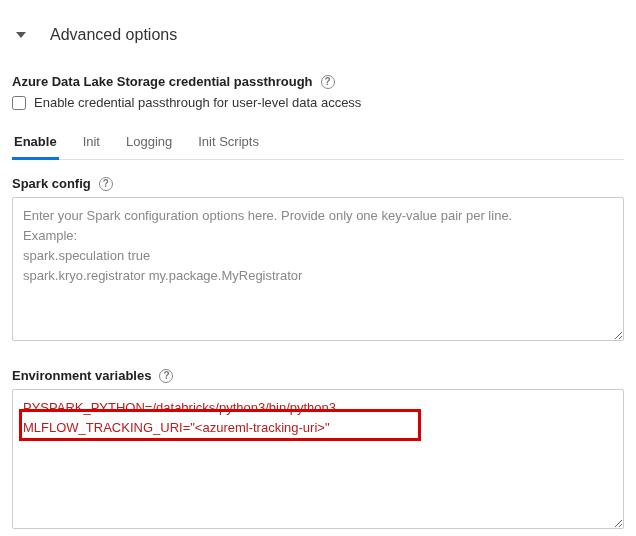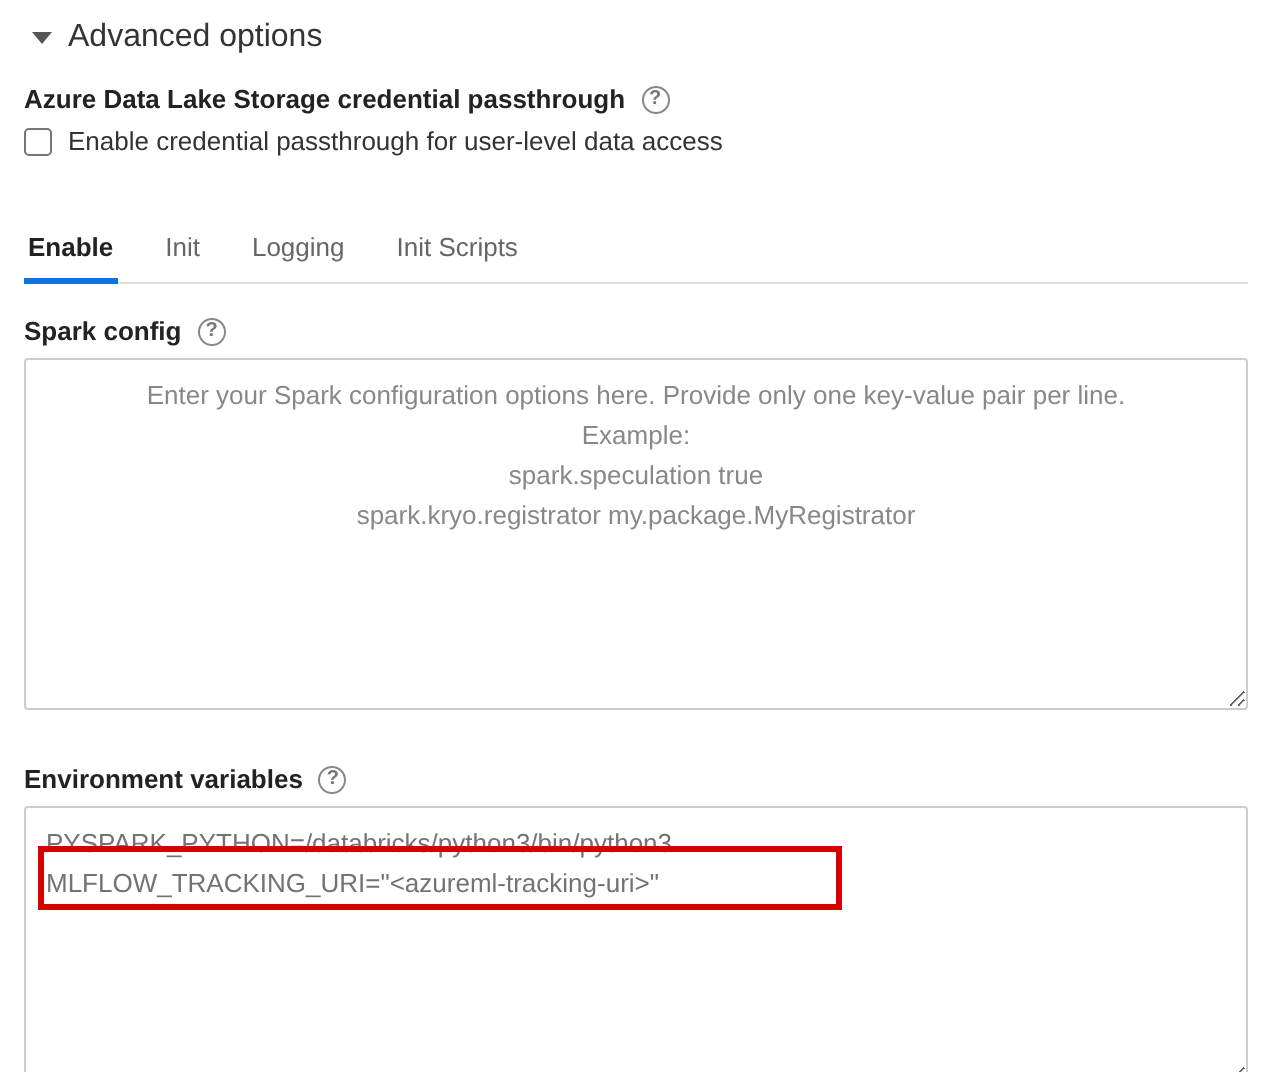"Advanced options" .collapse-header h2 { margin: 0 -> 16px }
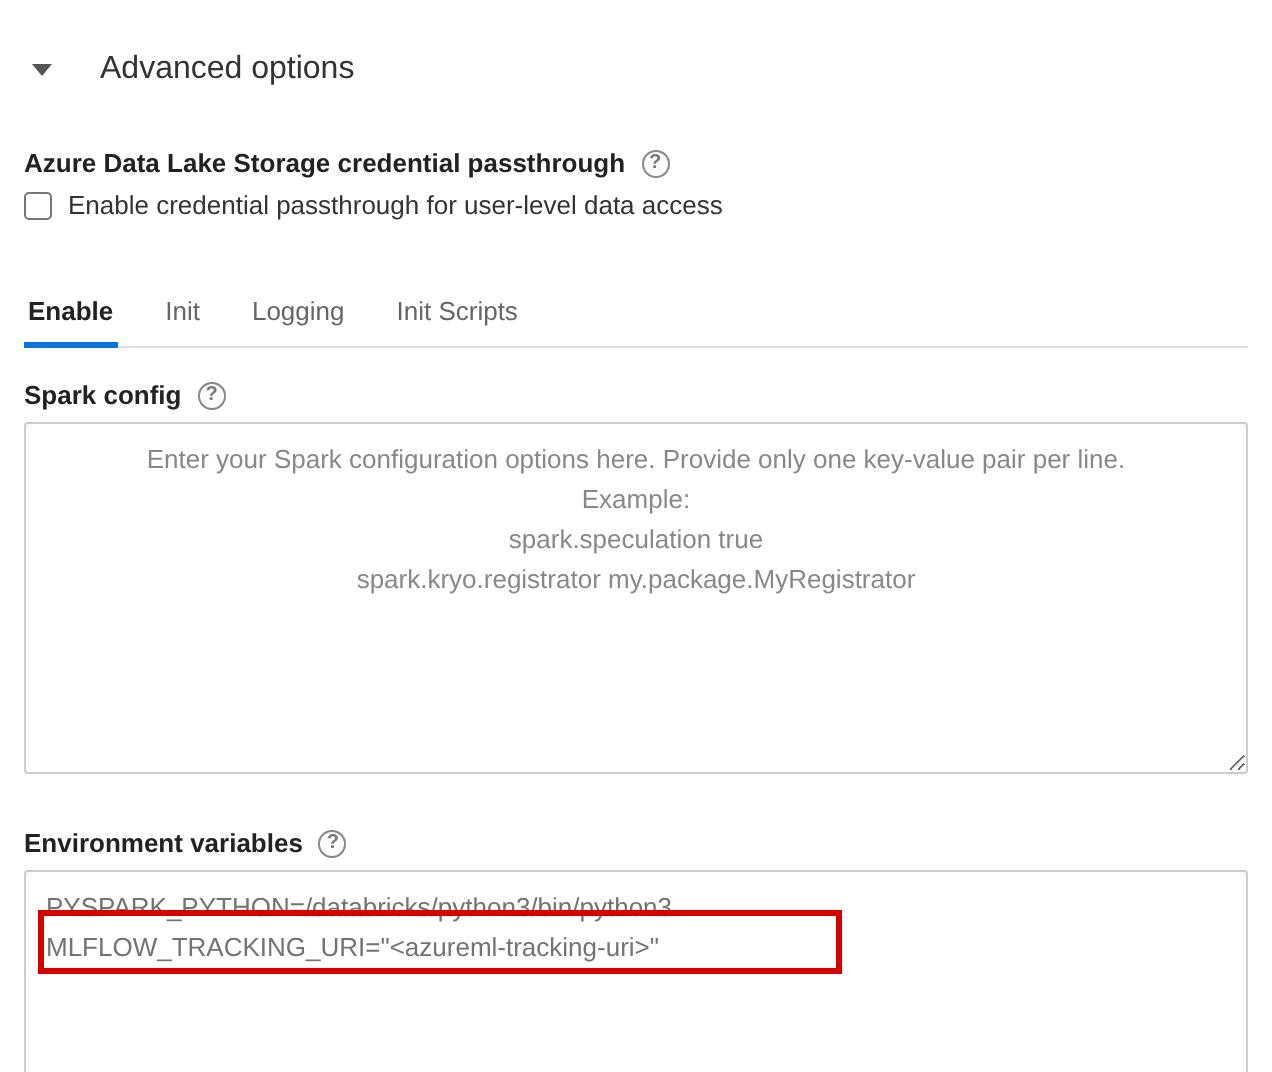"Enable credential passthrough for" .checkbox-row { margin-bottom: 30px -> 16px }
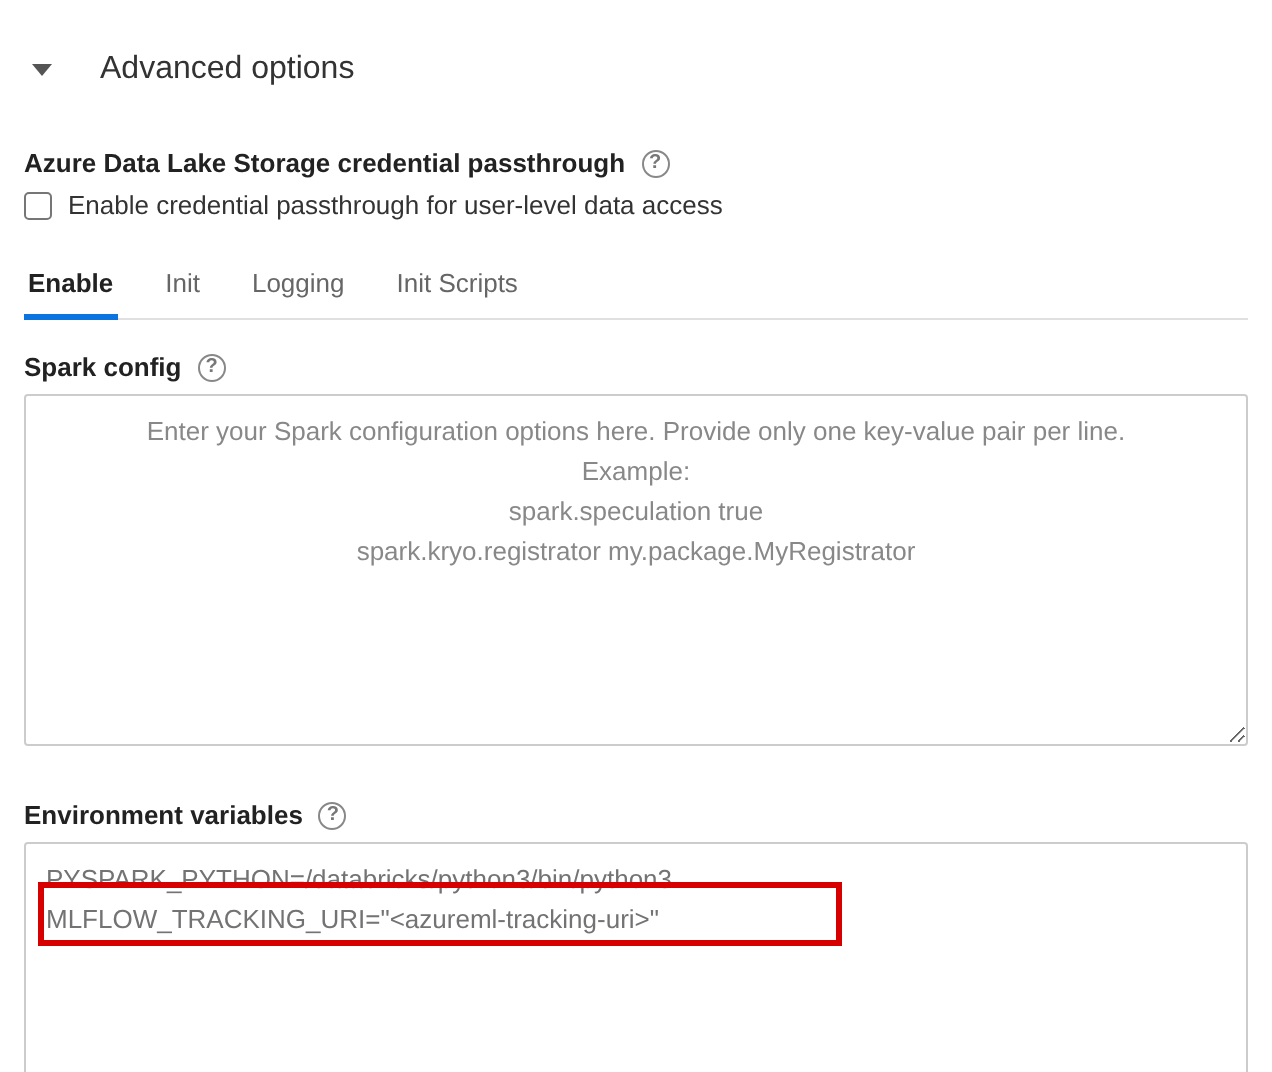"Enter your Spark configuration options" .spark-config-area { height: 176px -> 144px; text-align: center -> none }
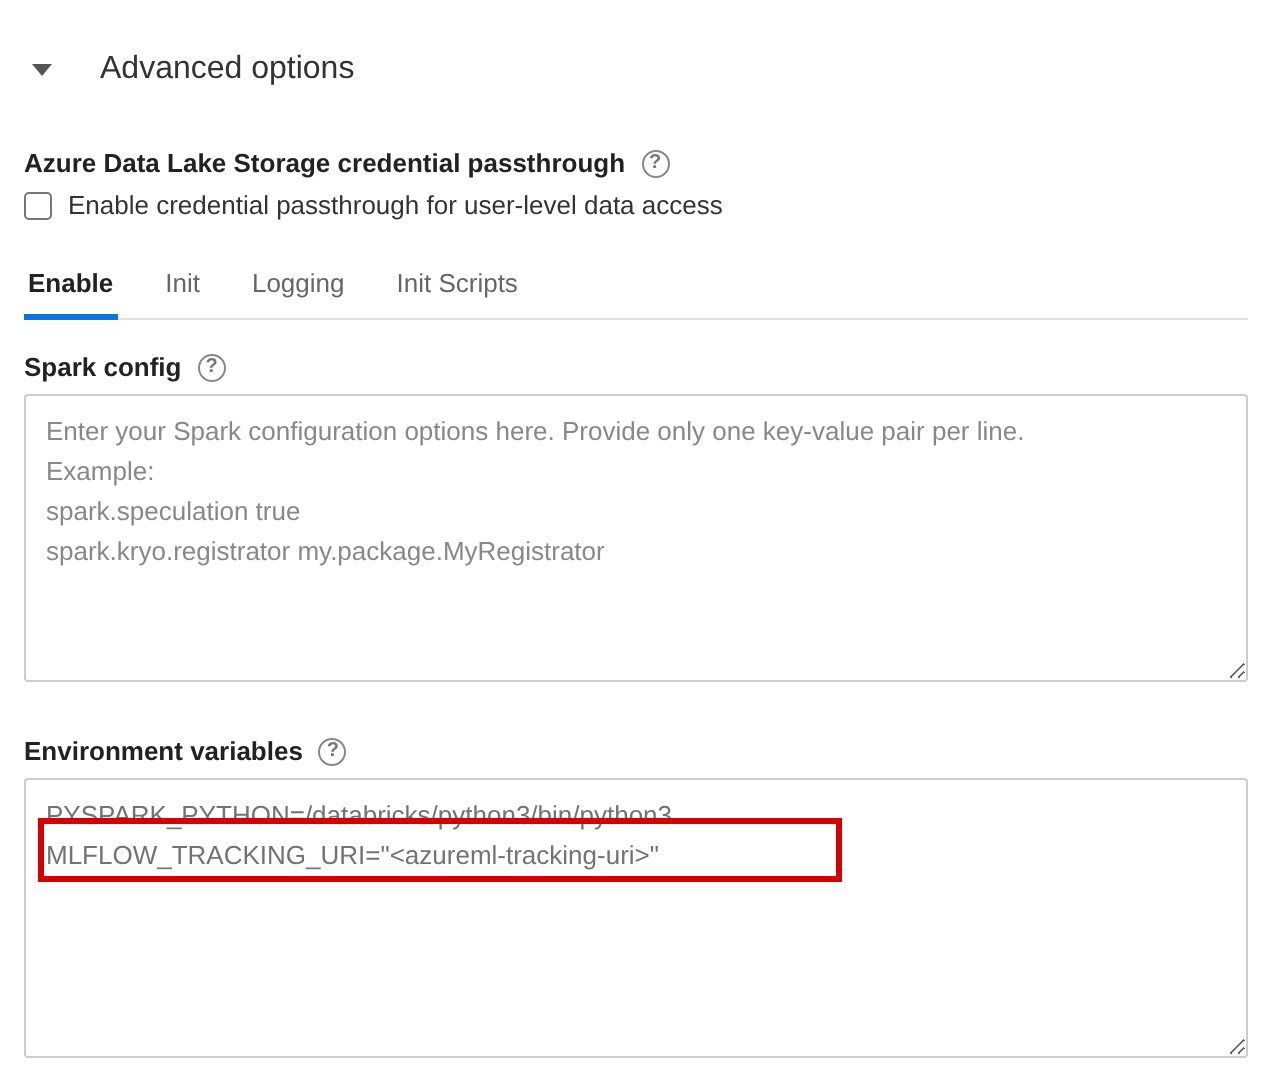"PYSPARK_PYTHON=/databricks/python3/bin/p" .env-area { color: #737373 -> #b91c1c }
